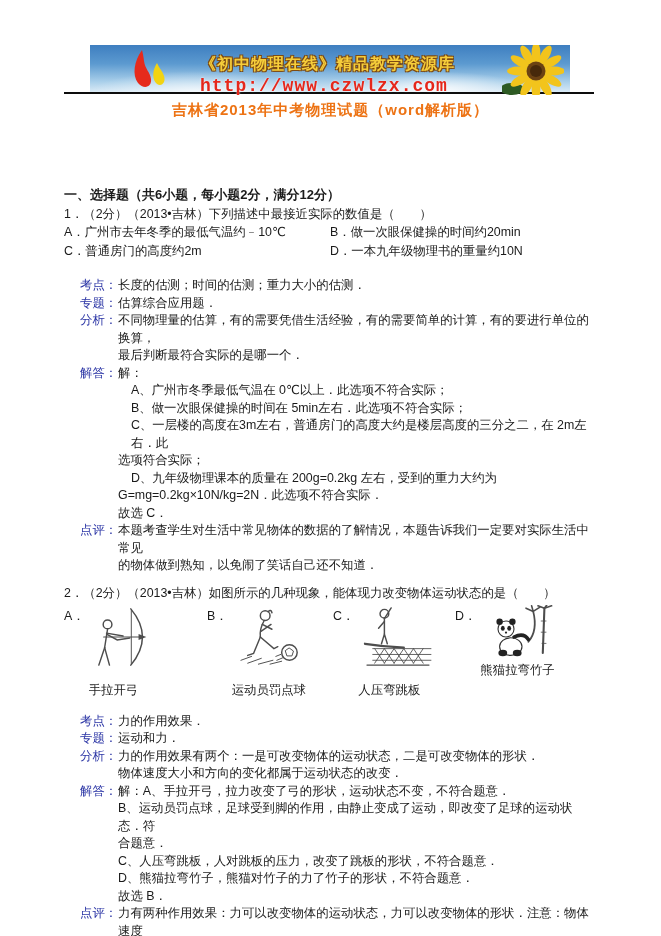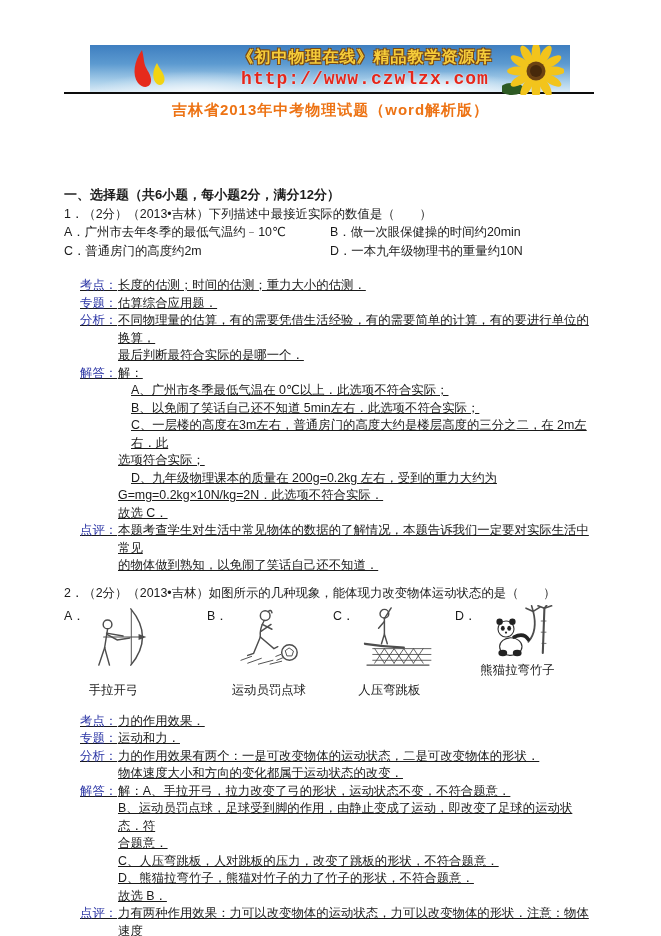"《初中物理在线》精品教学资源库" .banner-text { text-align: center -> left; top: 2px -> 9px }
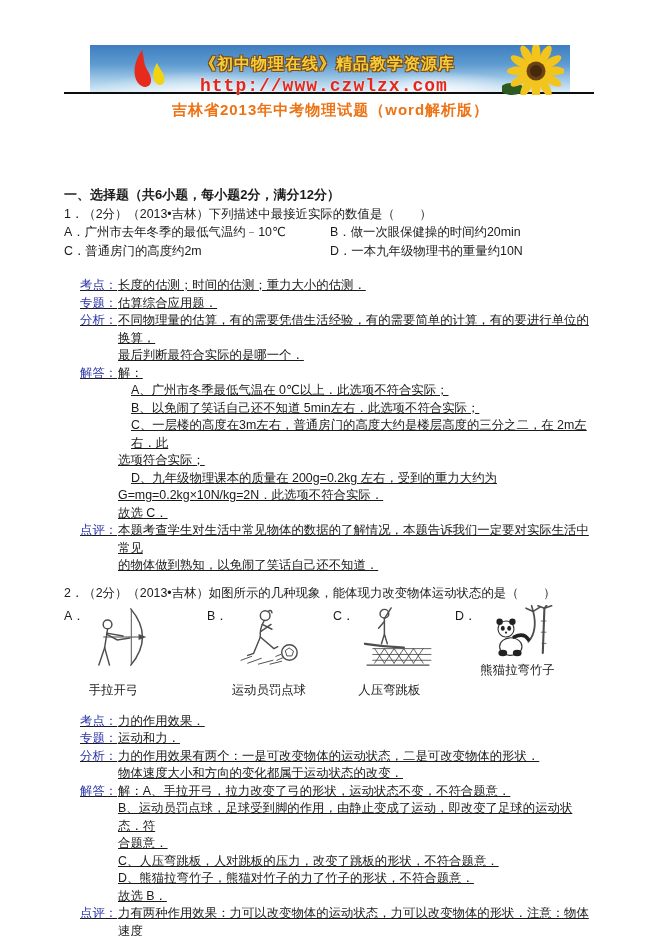"考点：" .erow { text-decoration: underline -> none }
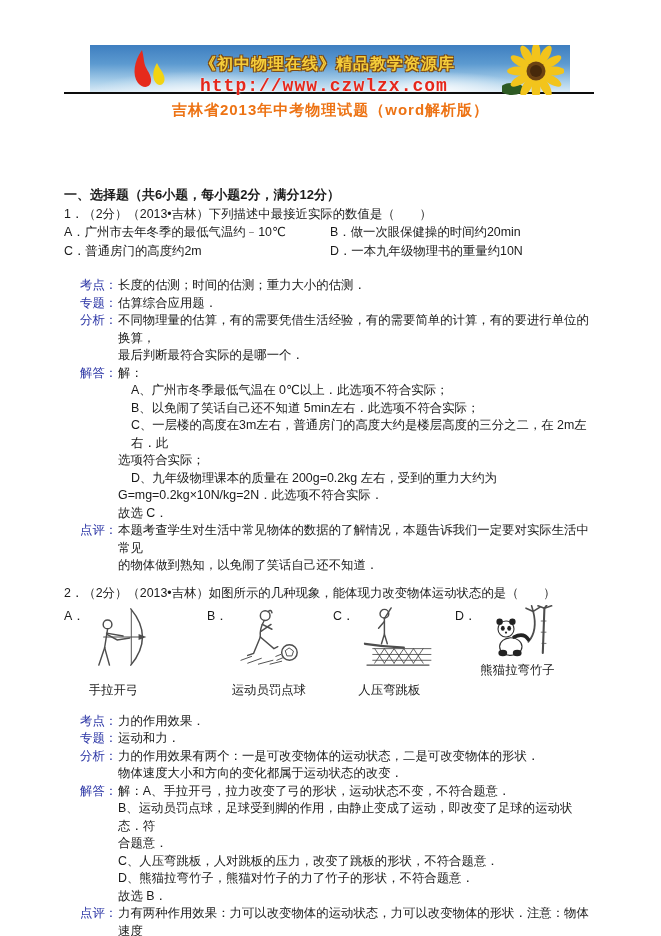"B、以免闹了笑话自己还不知道 5min左右．此选项不符合实际；" div.eline { text: 以免闹了笑话自己还不知道 -> 做一次眼保健操的时间在 }
